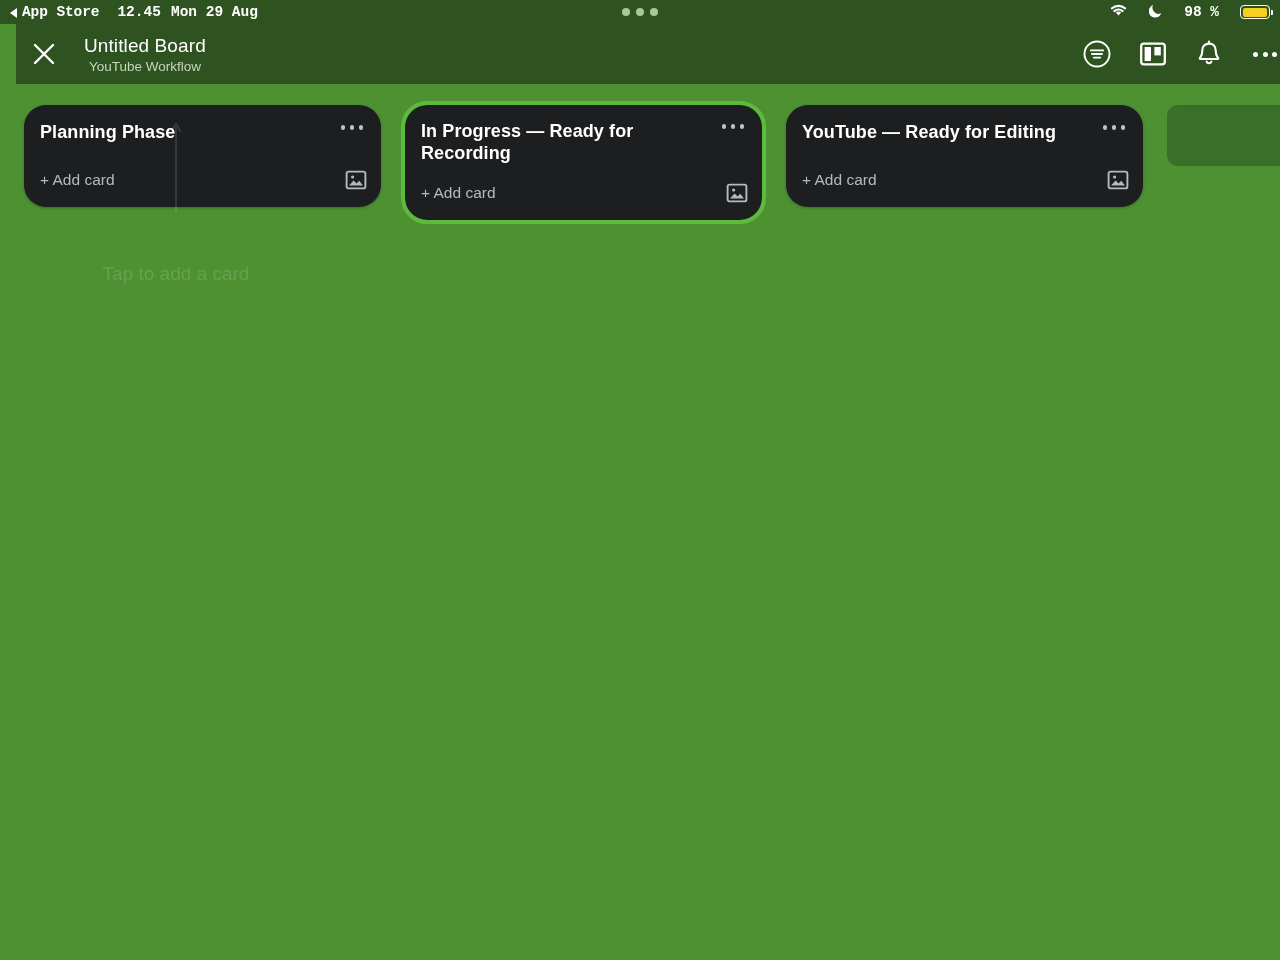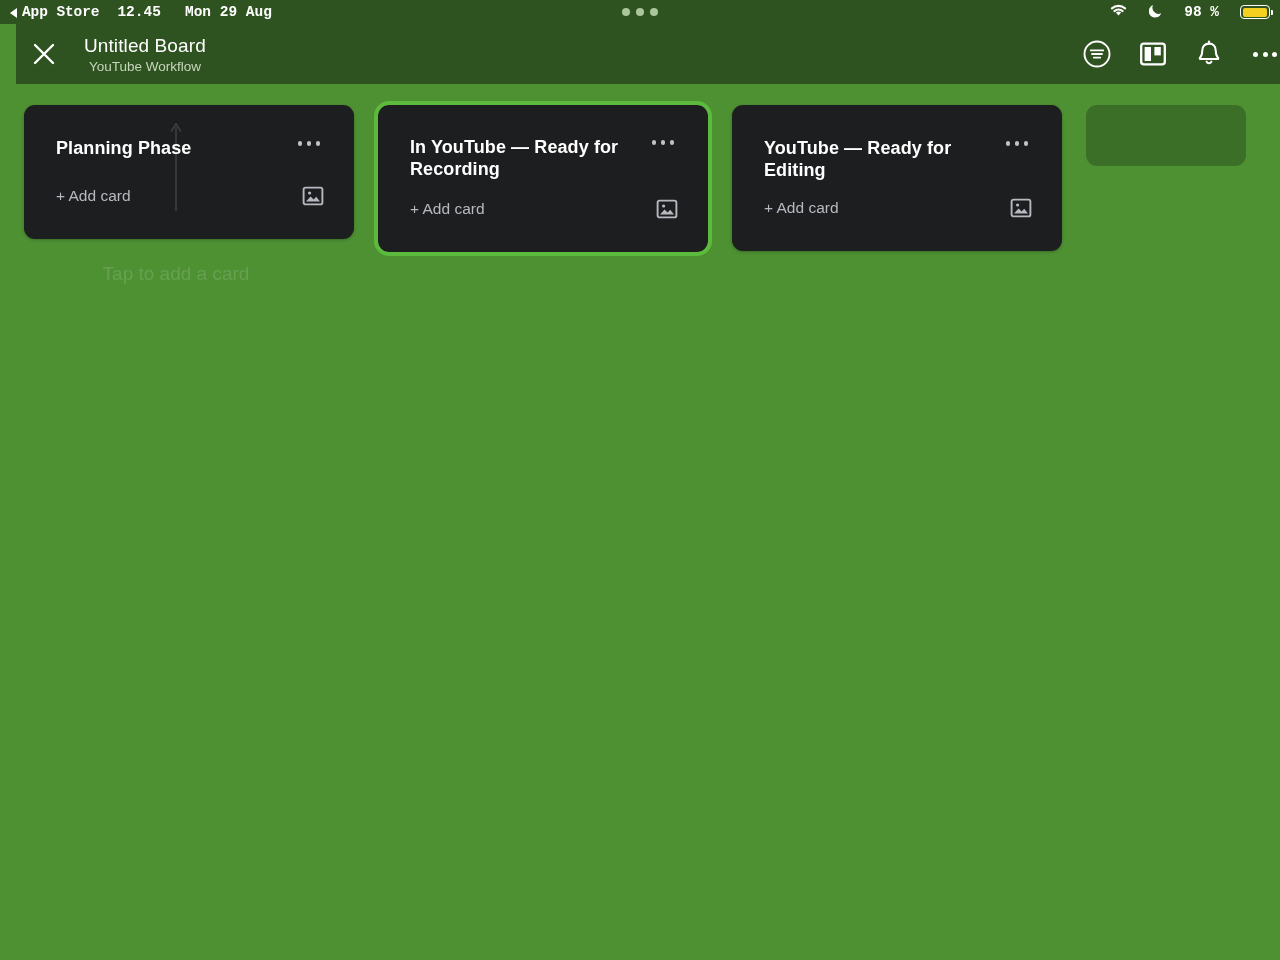"12.45" .sb-time { margin-right: 24px -> 10px }
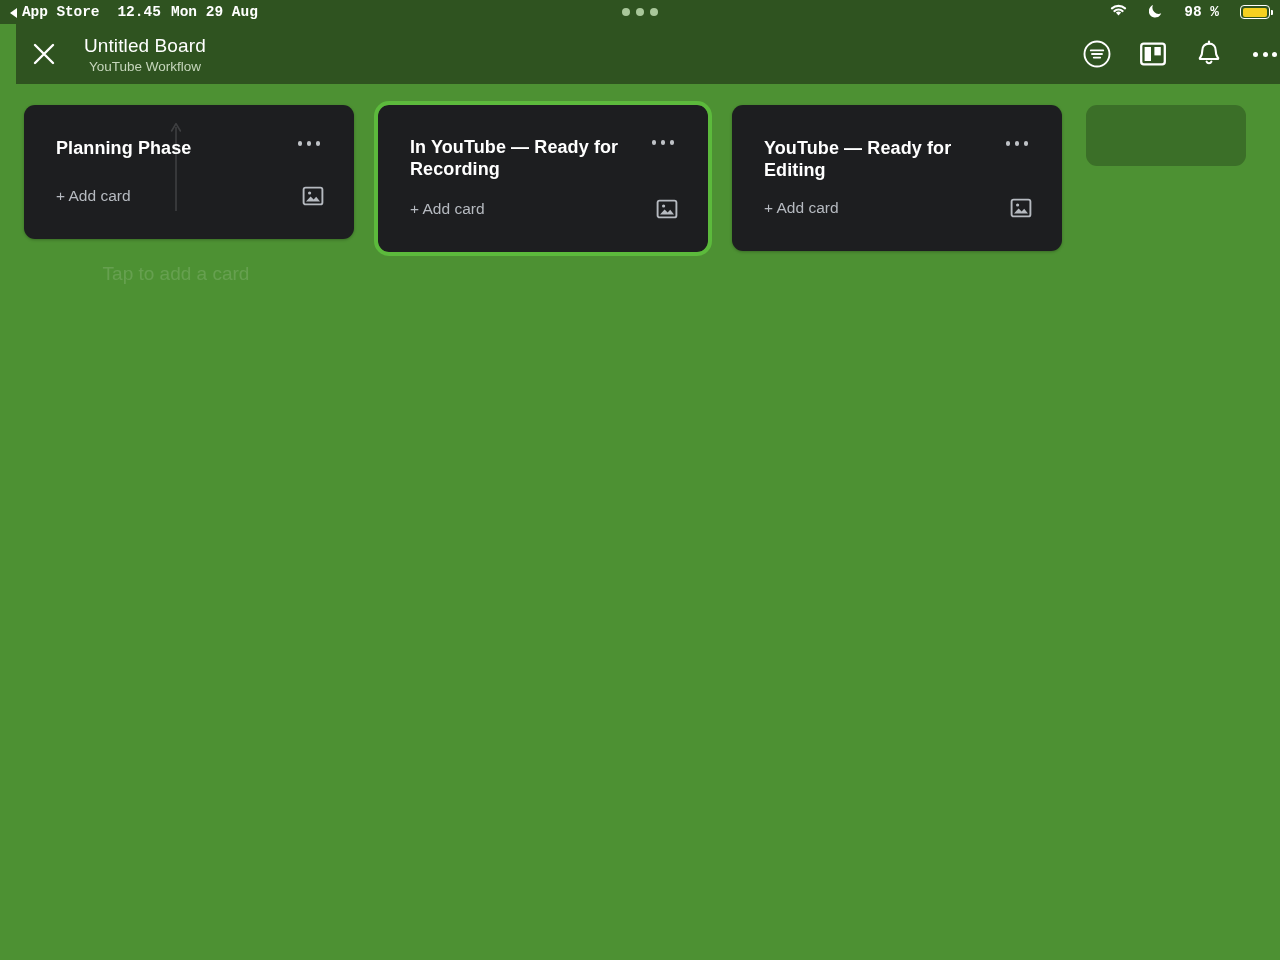"Planning Phase" .list { border-radius: 11px -> 22px; padding: 16px -> 0; width: 330px -> 357px }
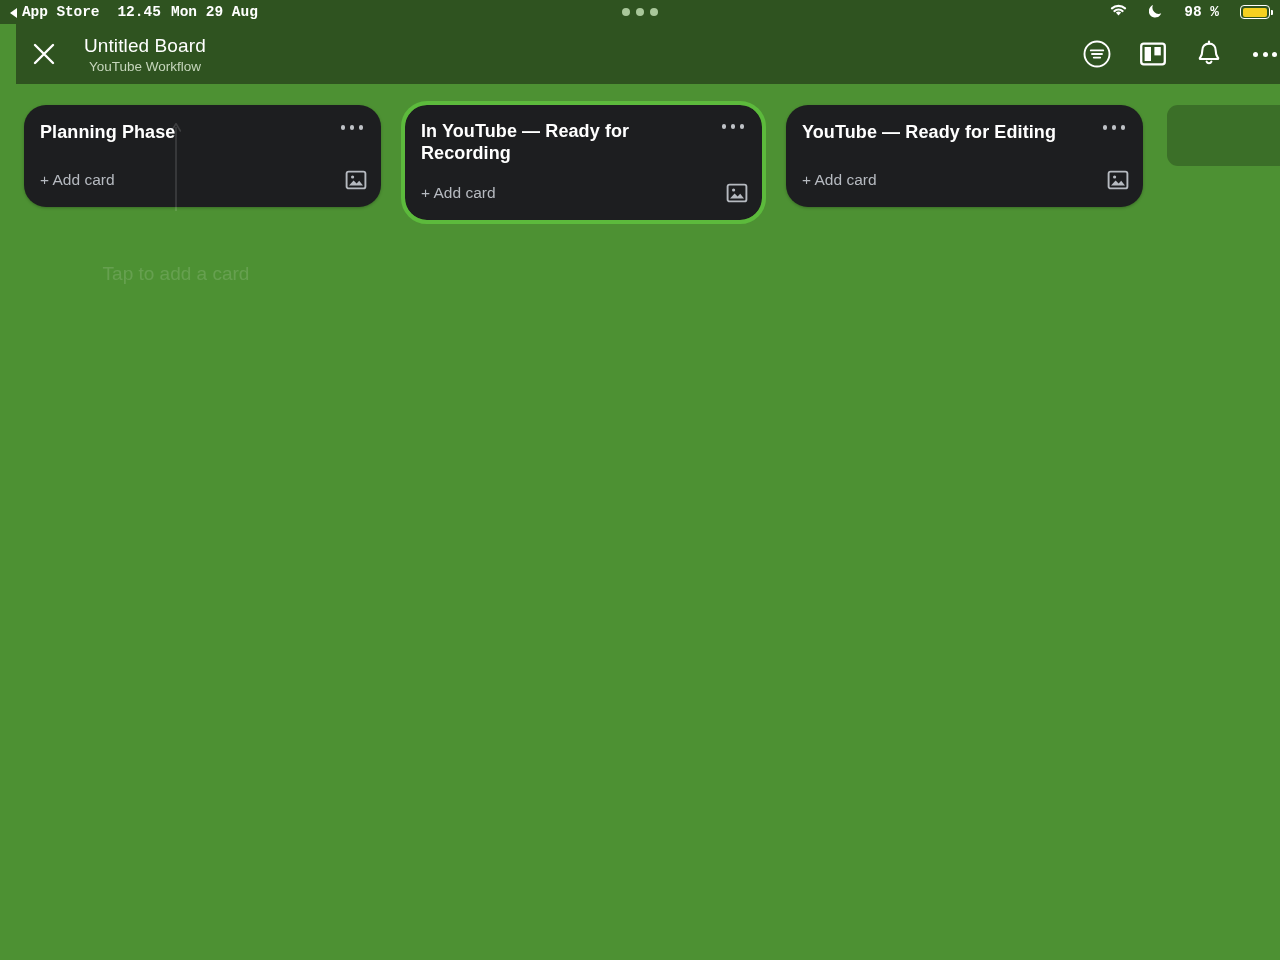"In YouTube — Ready for" div.list-title { text: YouTube -> Progress }
